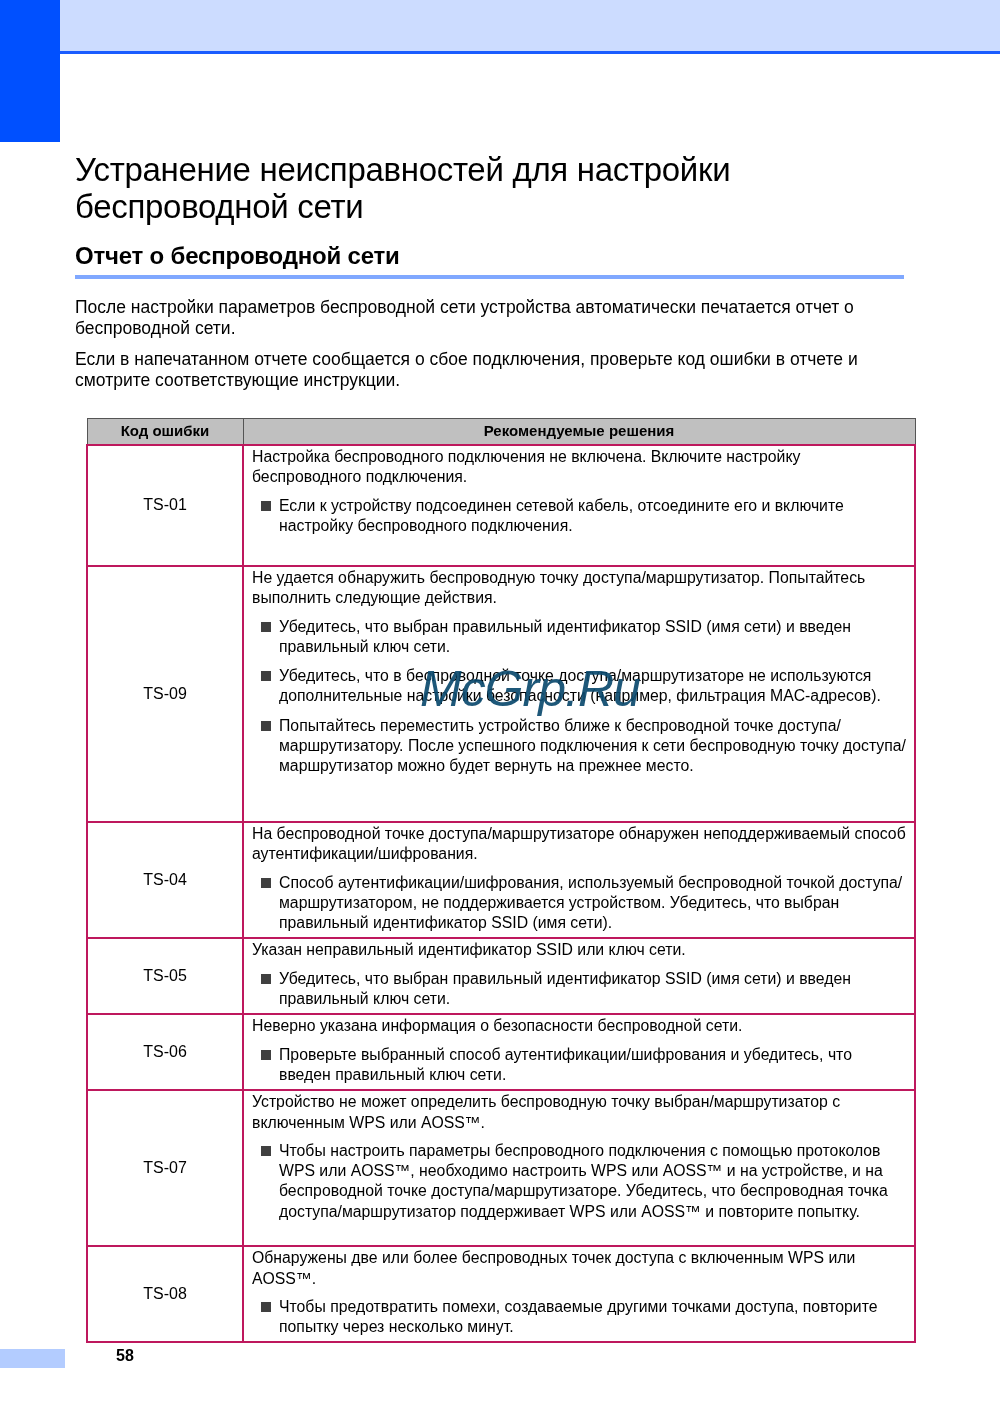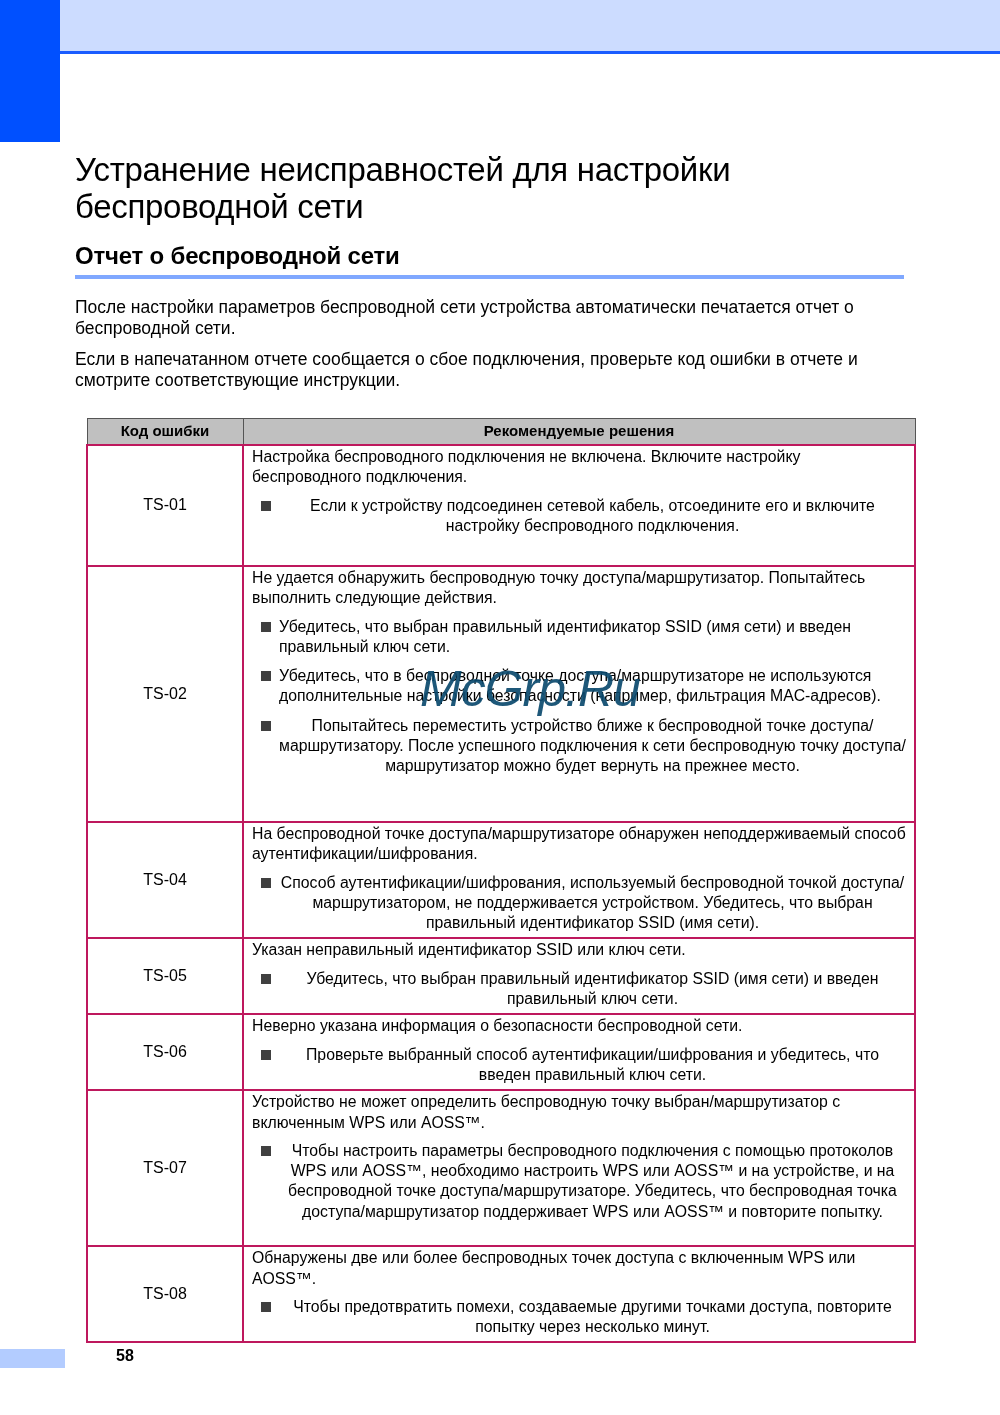"Если к устройству подсоединен сетевой" ul.bul li:last-child { text-align: center -> none }
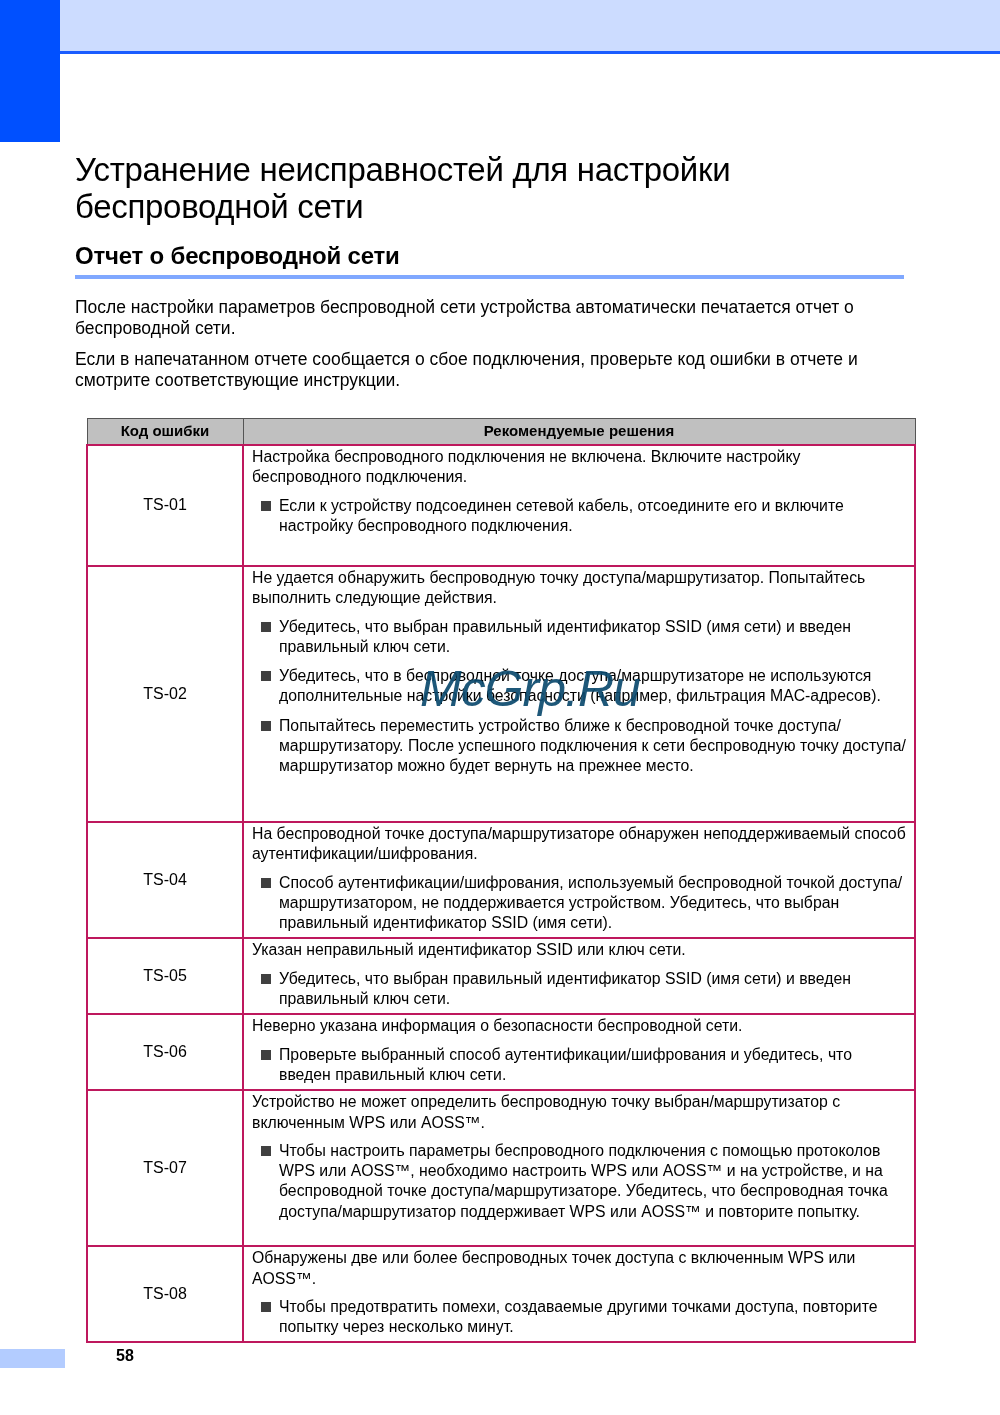"TS-02" td.code { text: TS-02 -> TS-09 }
